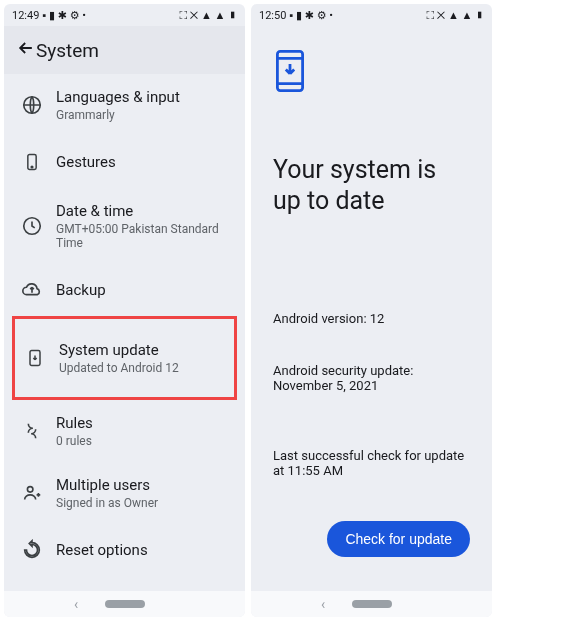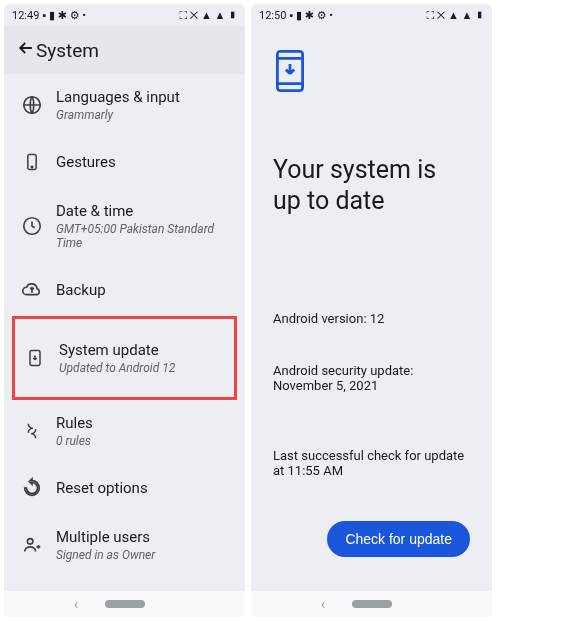"Grammarly" .list-sub { font-style: italic -> none }
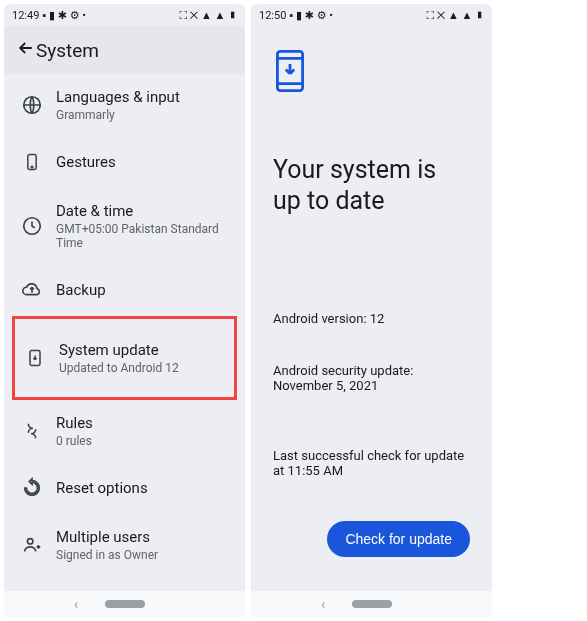"Reset options" div.list-item { order: before "Multiple users" -> after "Multiple users" }
